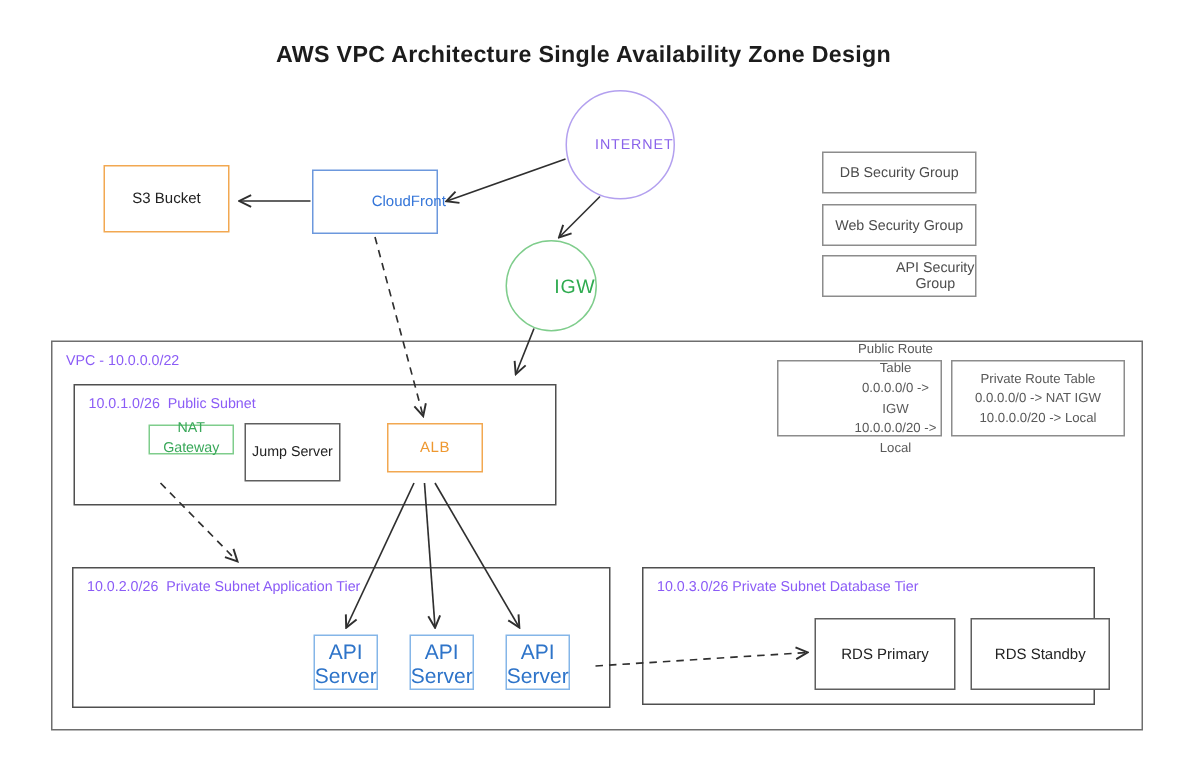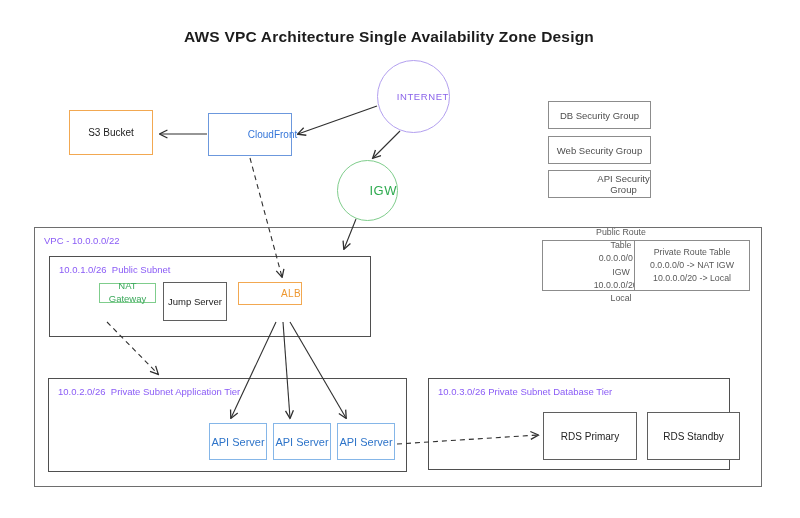"Public Route Table" .rt-public { left: 542px -> 518px }
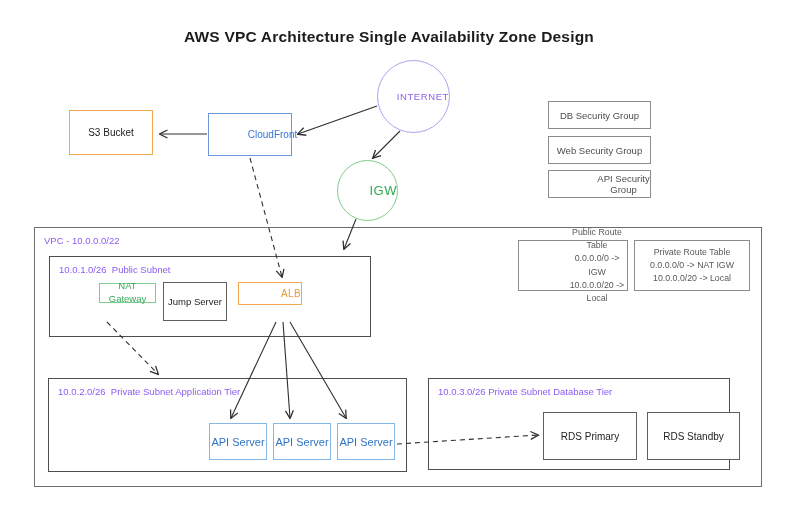"ALB" .alb { height: 23px -> 33px; justify-content: flex-end -> none; left: 238px -> 258px }
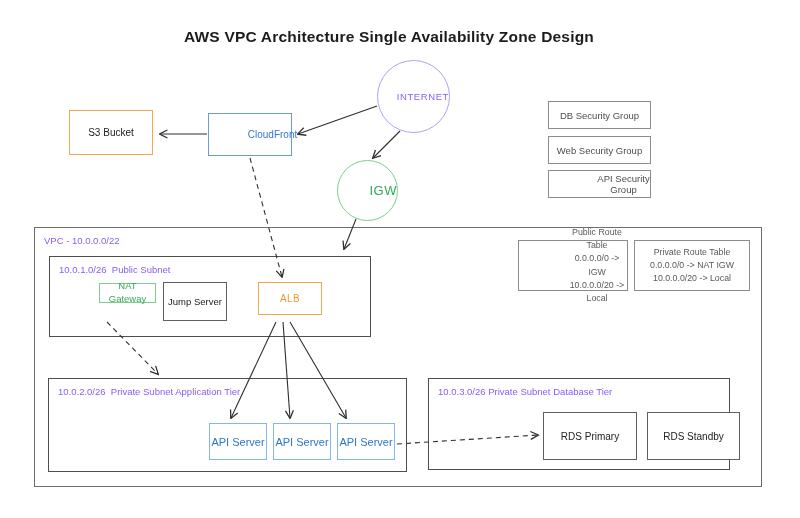"API Server" .api { font-size: 11px -> 14px; width: 58px -> 43px }
